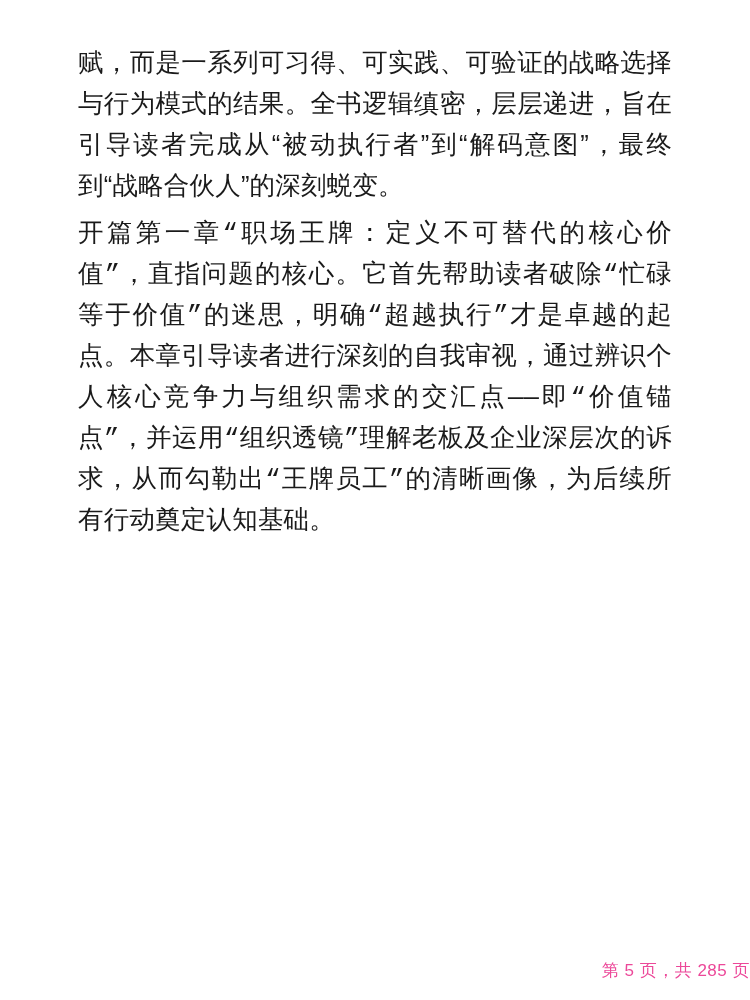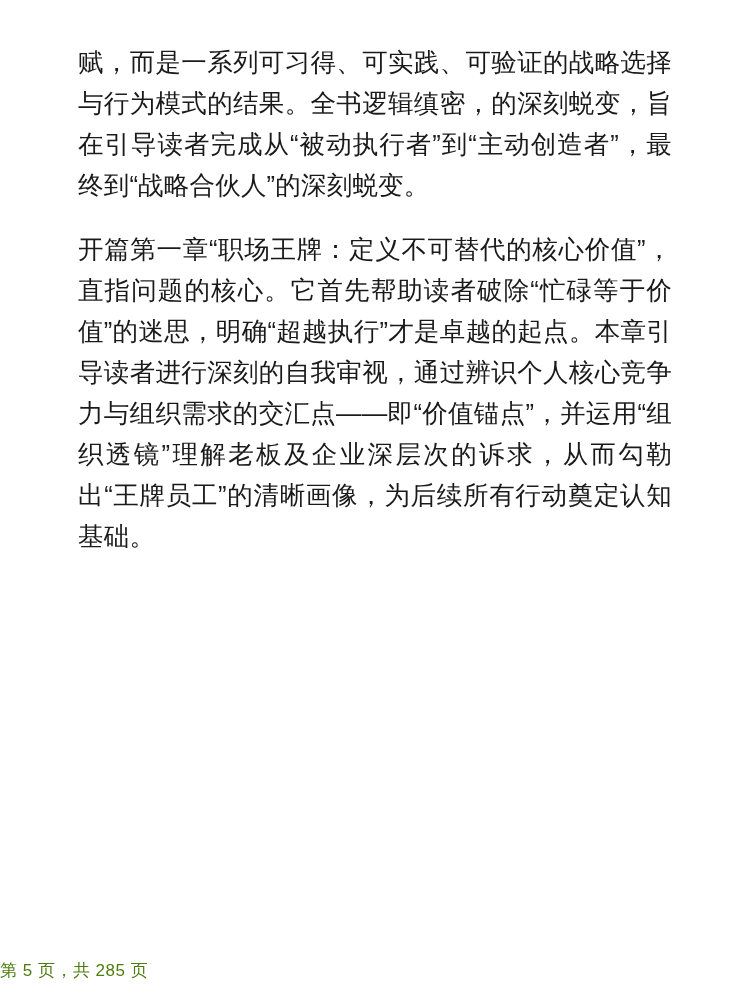"赋，而是一系列可习得、可实践、可验证的战略选择与行为模式的结果。全书逻辑缜密，的" p.para { text: 的深刻蜕变，旨在引导读者完成从“被动执行者”到“主动创造者 -> 层层递进，旨在引导读者完成从“被动执行者”到“解码意图 }
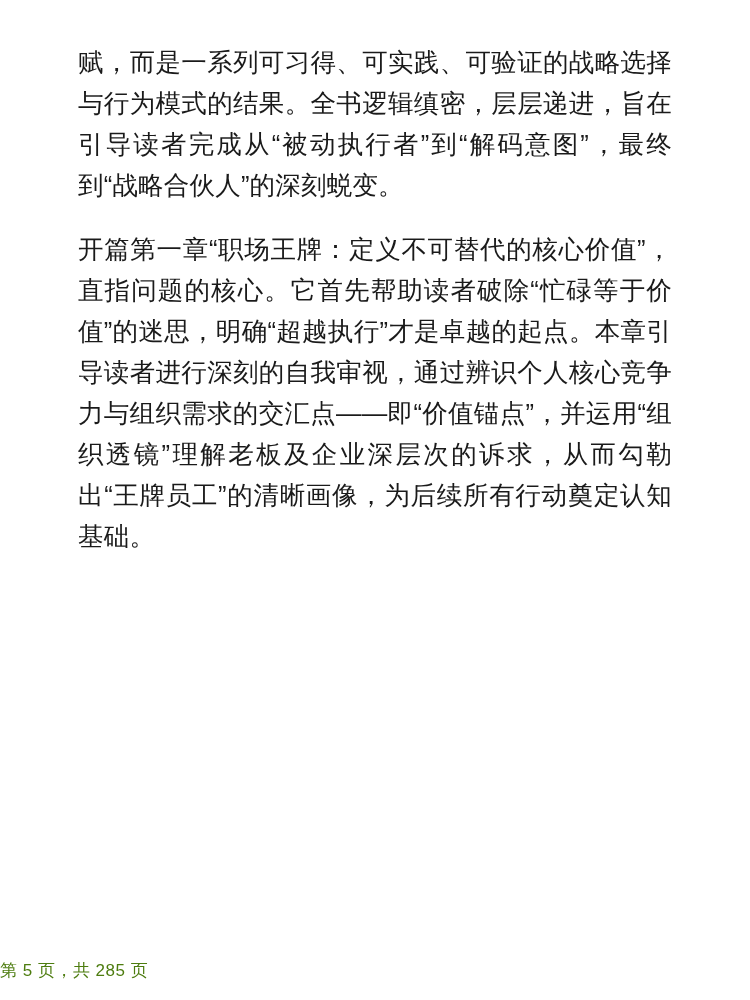"开篇第一章“职场王牌：定义不可替代的核心价值”，直指问题的核心。它首先帮助读者破" .para + .para { font-family: none -> Liberation Mono, monospace; margin-top: 23px -> 8px }
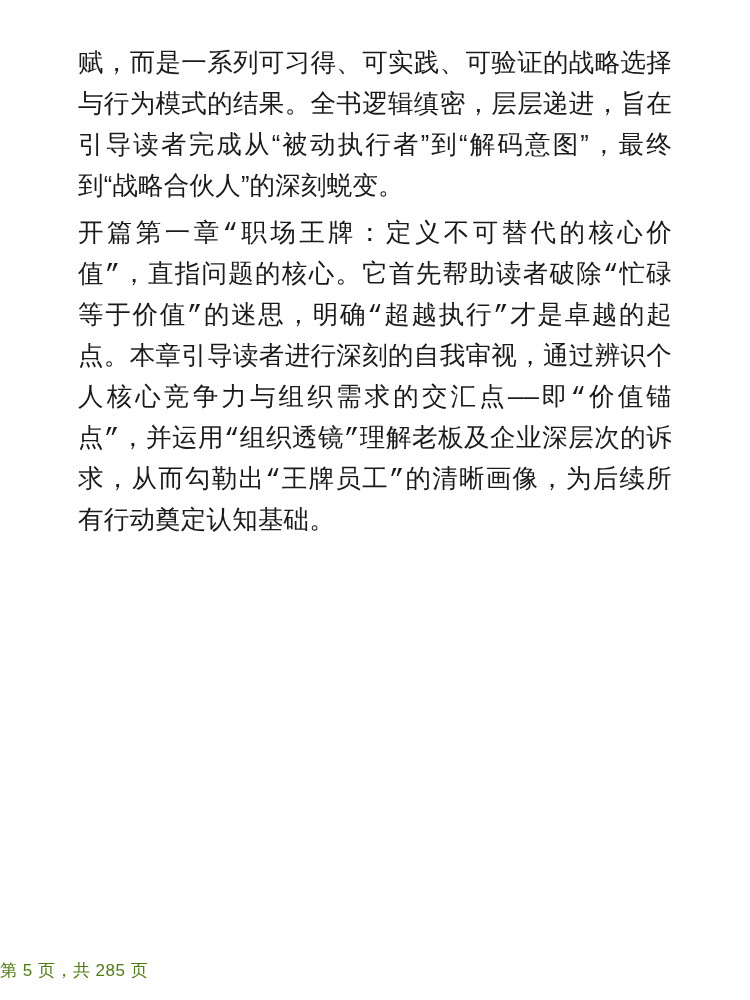"第 5 页，共 285 页" .footer { color: #4d7c0f -> #ec4899; text-align: left -> right }
